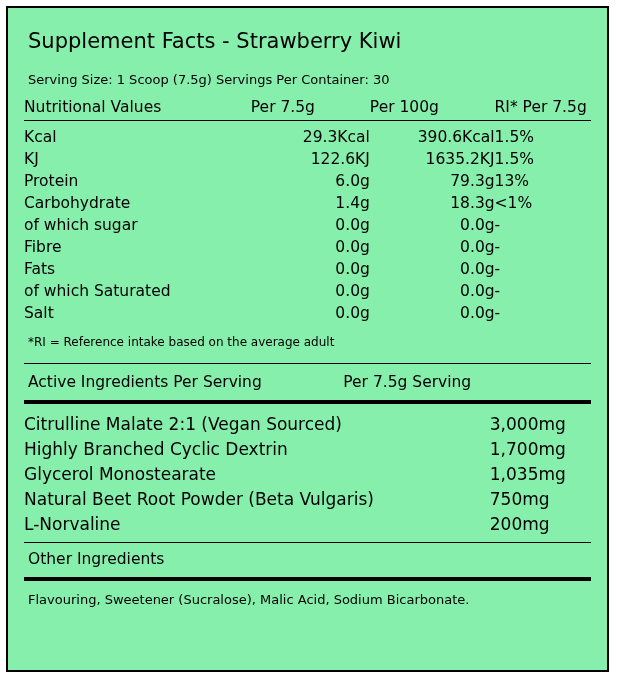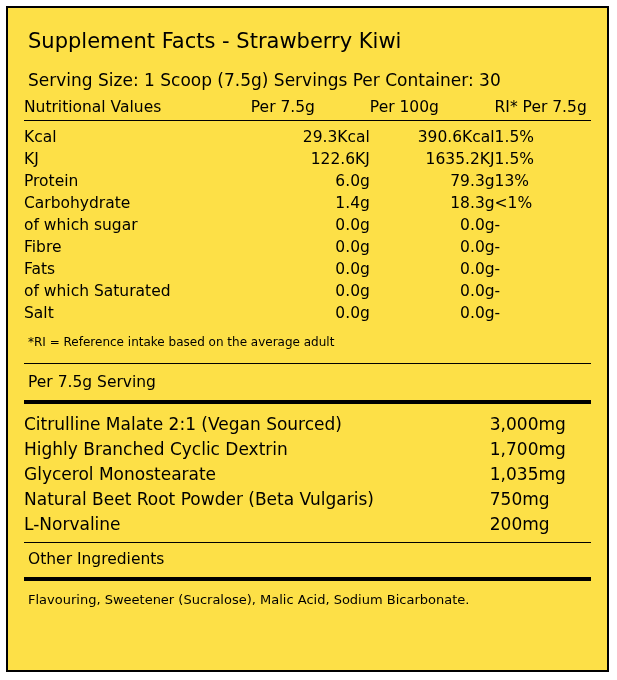"Supplement Facts - Strawberry Kiwi" .panel { background: #fde047 -> #86efac }
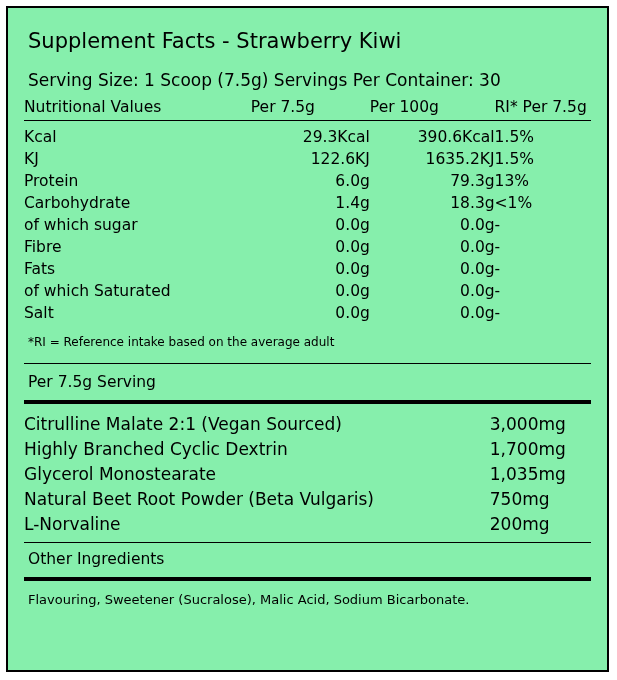"Serving Size: 1 Scoop (7.5g)" .serving-line { font-size: 17px -> 13px }
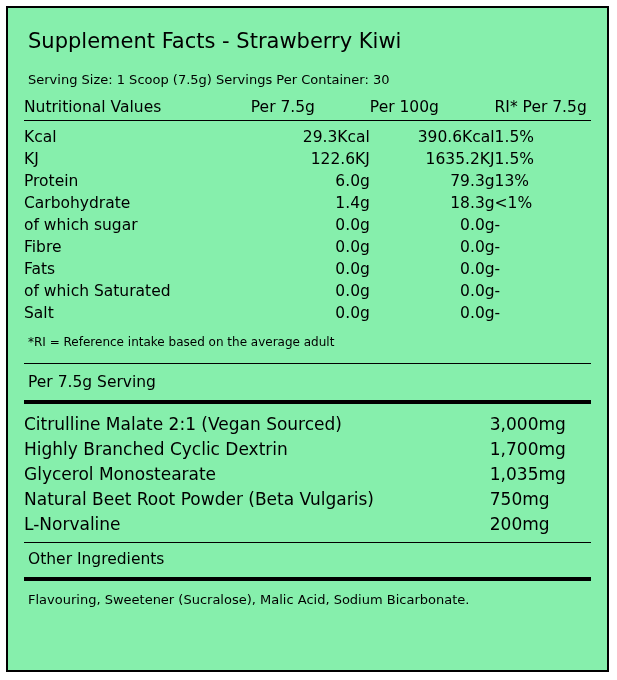"Active Ingredients Per Serving" div.left { html: none -> <div>Active Ingredients Per Serving</div> }
